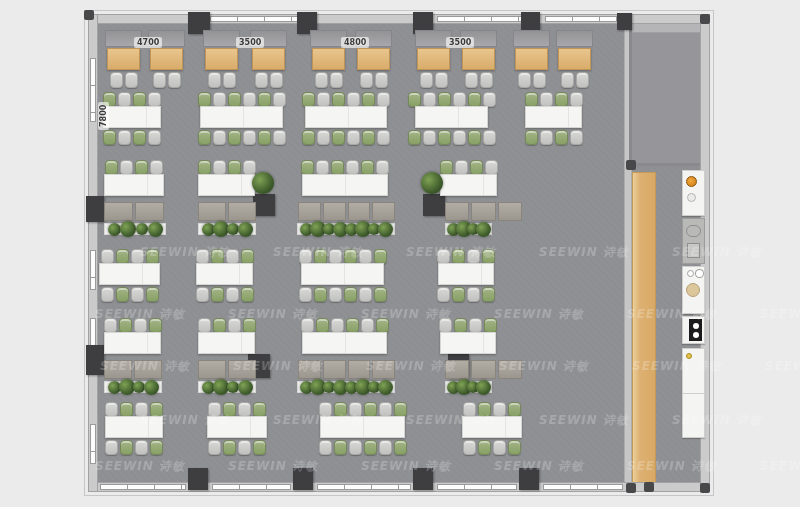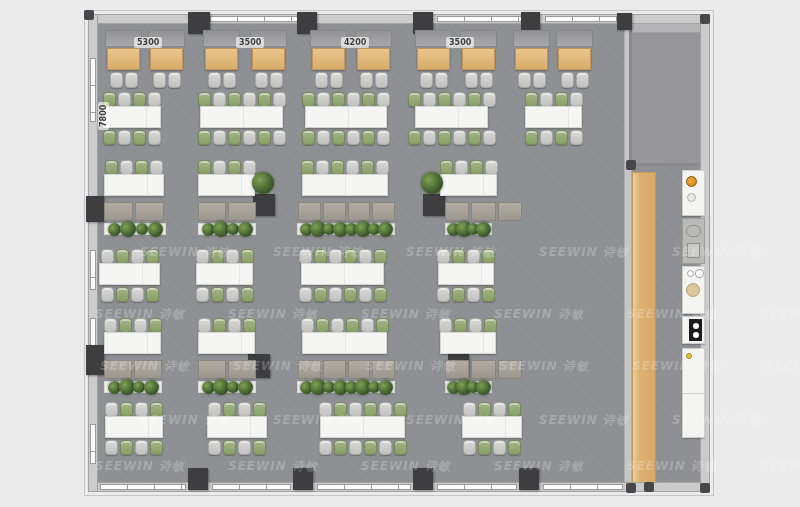"5300" div.dim { text: 5300 -> 4700 }
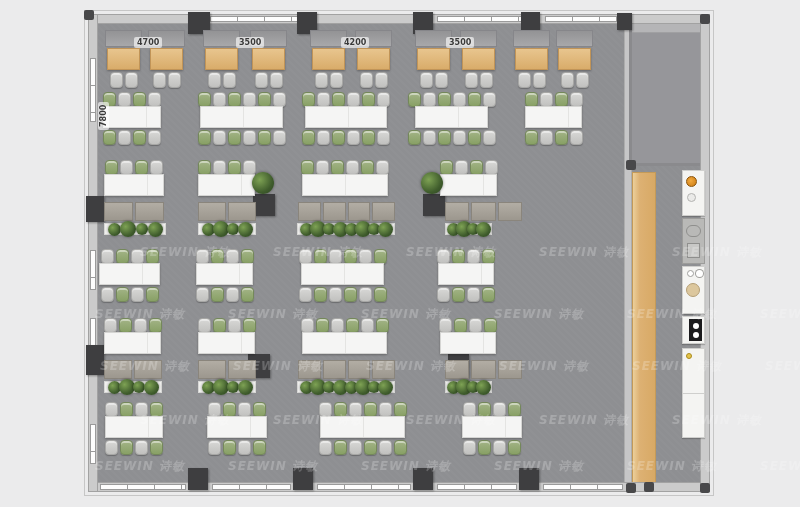"4200" div.dim { text: 4200 -> 4800 }
